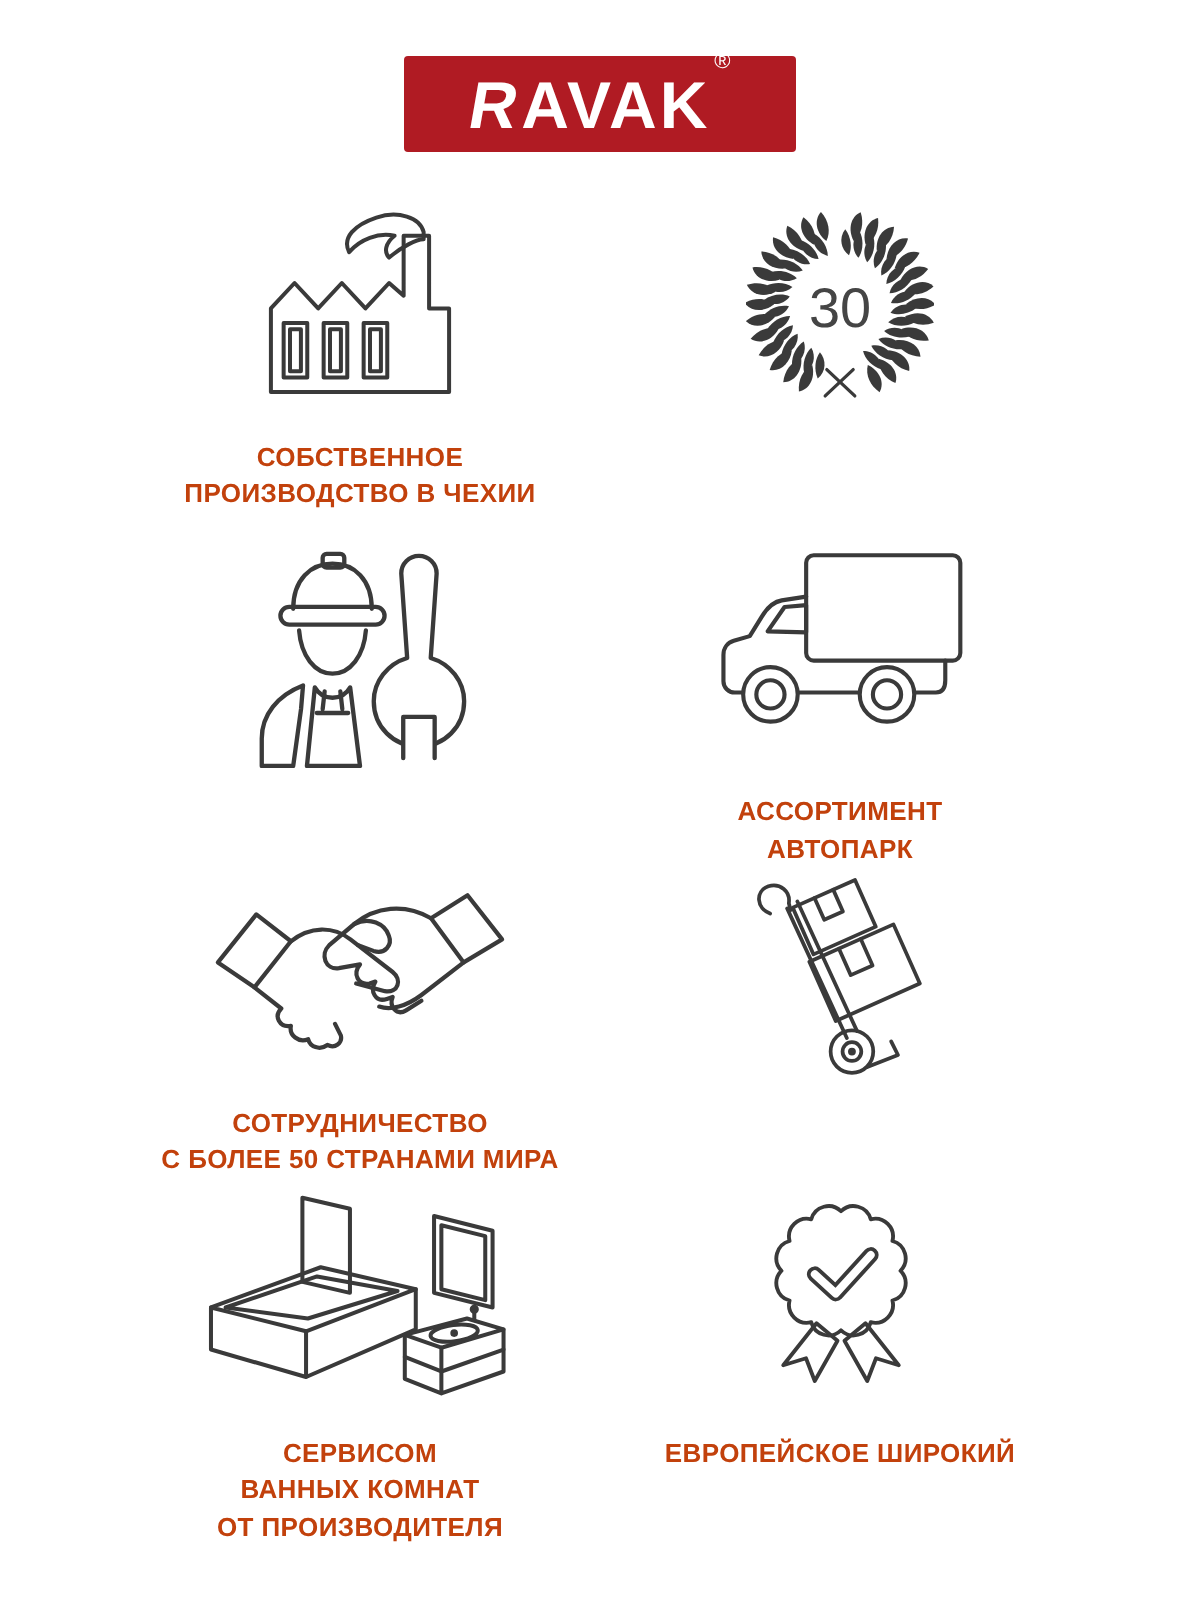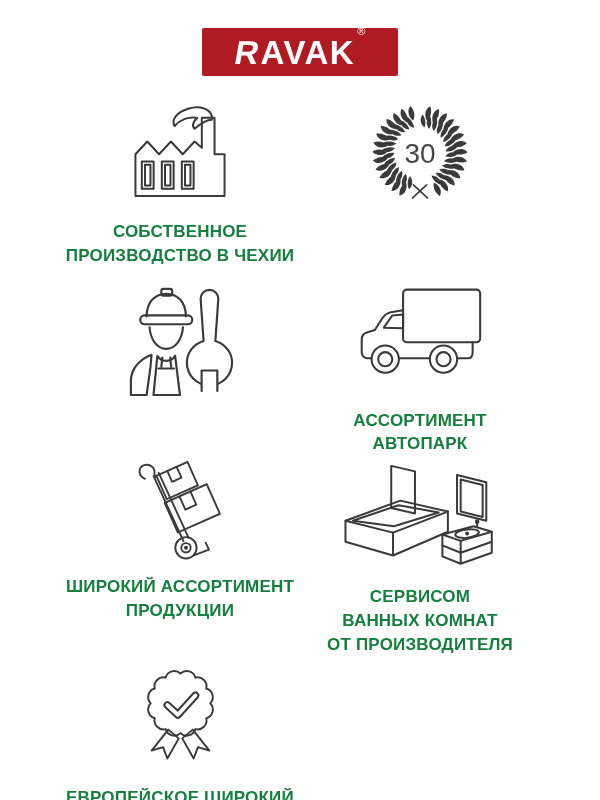"СОБСТВЕННОЕ" .label { color: #15803d -> #c2410c; font-size: 17px -> 13px }
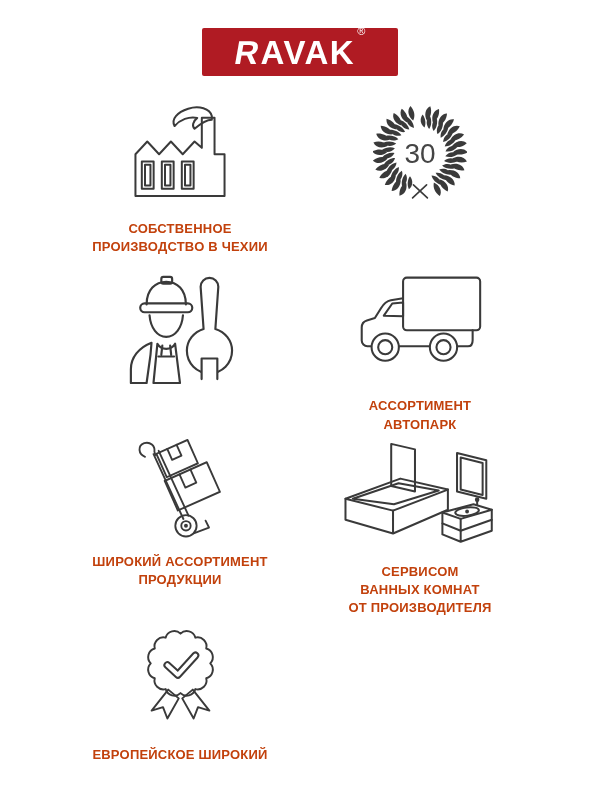"СОТРУДНИЧЕСТВО" div.cell { html: none -> <div> <div> <svg> <path></path> <path></path> <path></path> <path></path> <path></path> <path></path> <path></path> </svg> </div> <div>СОТРУДНИЧЕСТВО С БОЛЕЕ 50 СТРАНАМИ МИРА</div> </div> }
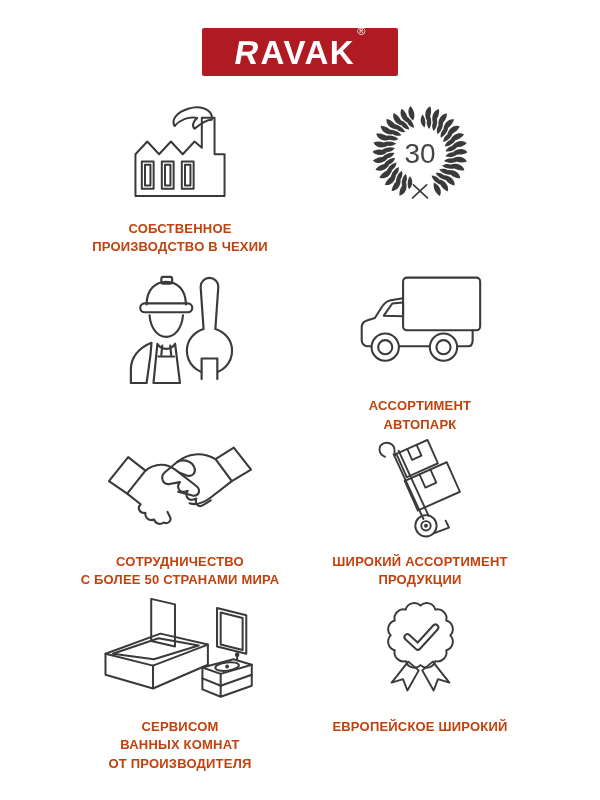"ШИРОКИЙ АССОРТИМЕНТ" div.label { html: <div>ШИРОКИЙ АССОРТИМЕНТ ПРОДУКЦИИ</div> -> none }
